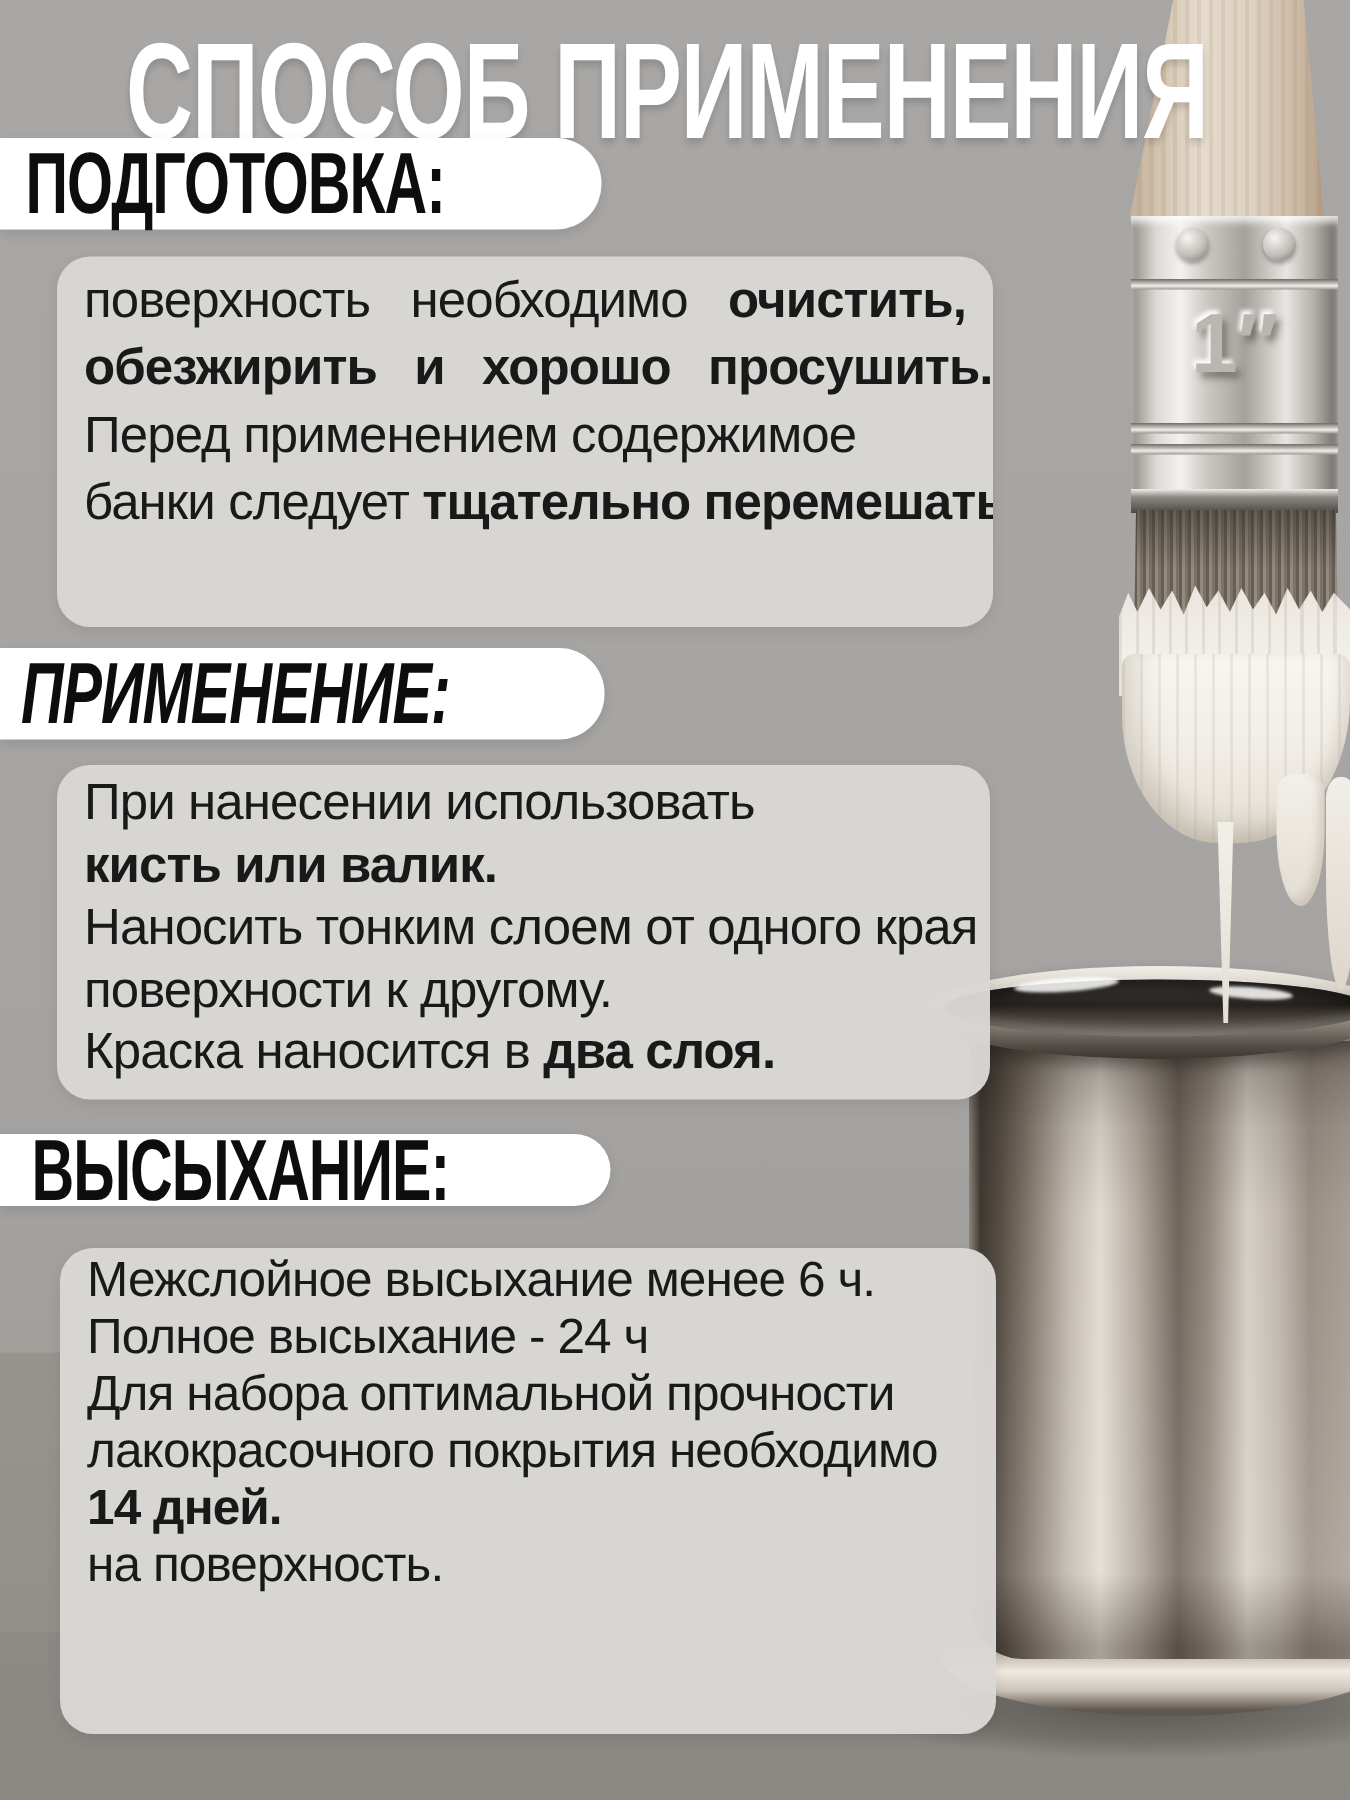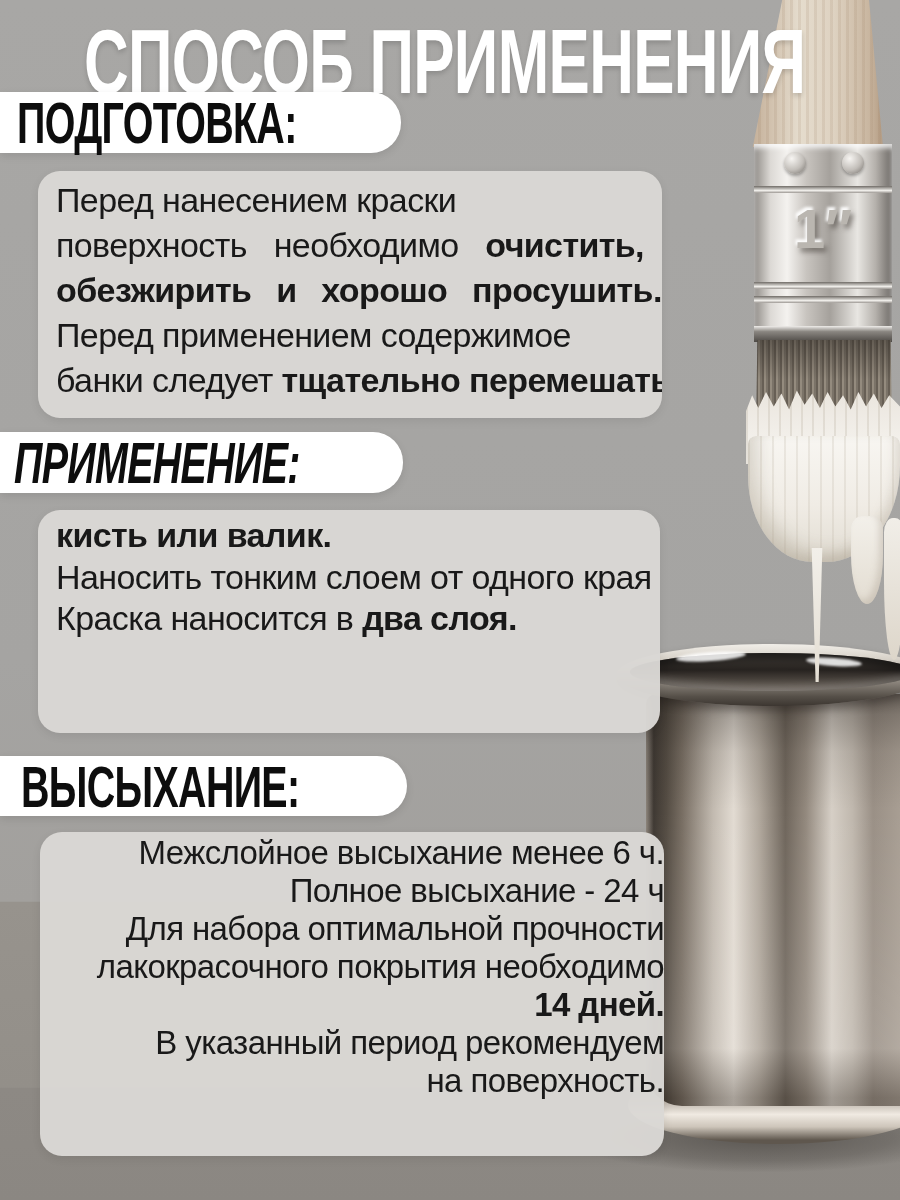"Перед нанесением краски" div.tline { html: <div><span>Перед нанесением краски</span></div> -> none }
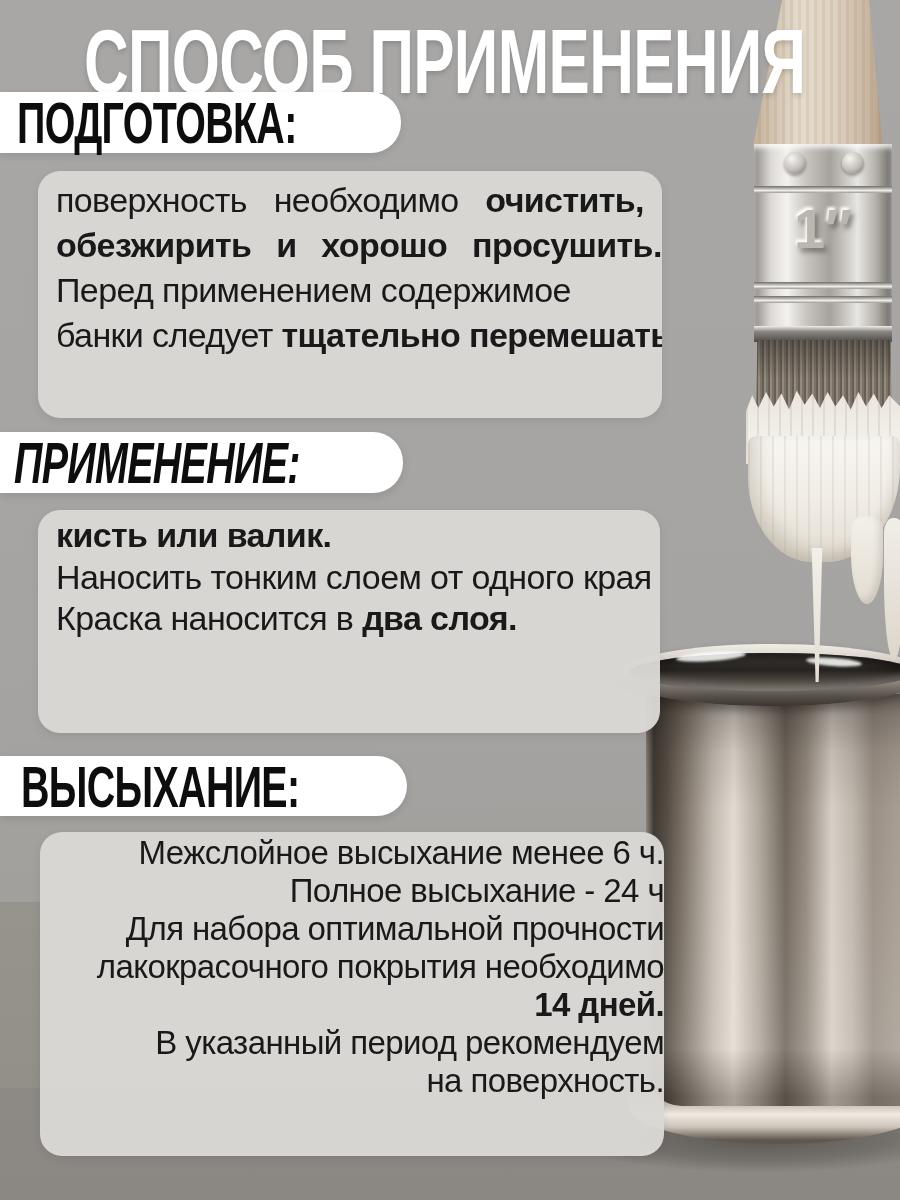"При нанесении использовать" div.tline { html: none -> <div><span>При нанесении использовать</span></div> }
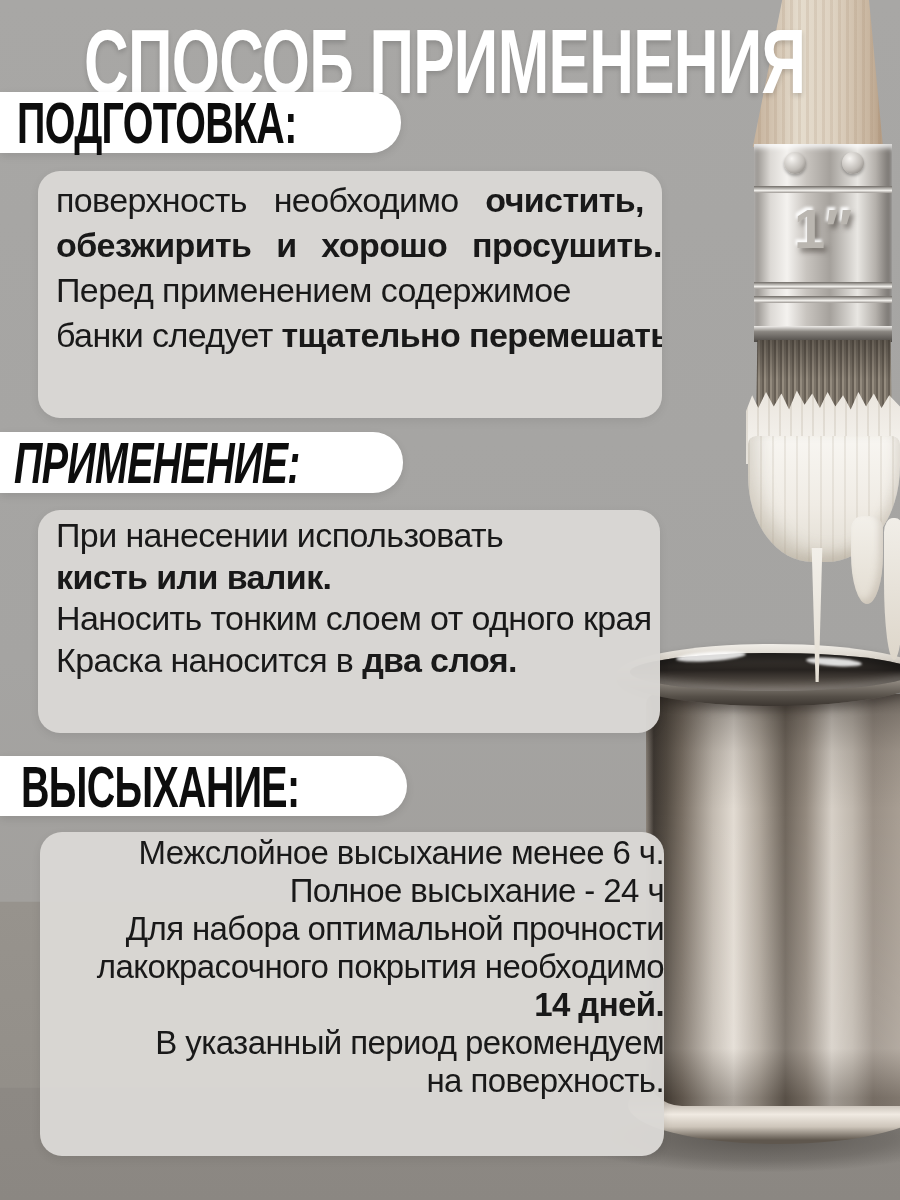"поверхности к другому." div.tline { html: none -> <div><span>поверхности к другому.</span></div> }
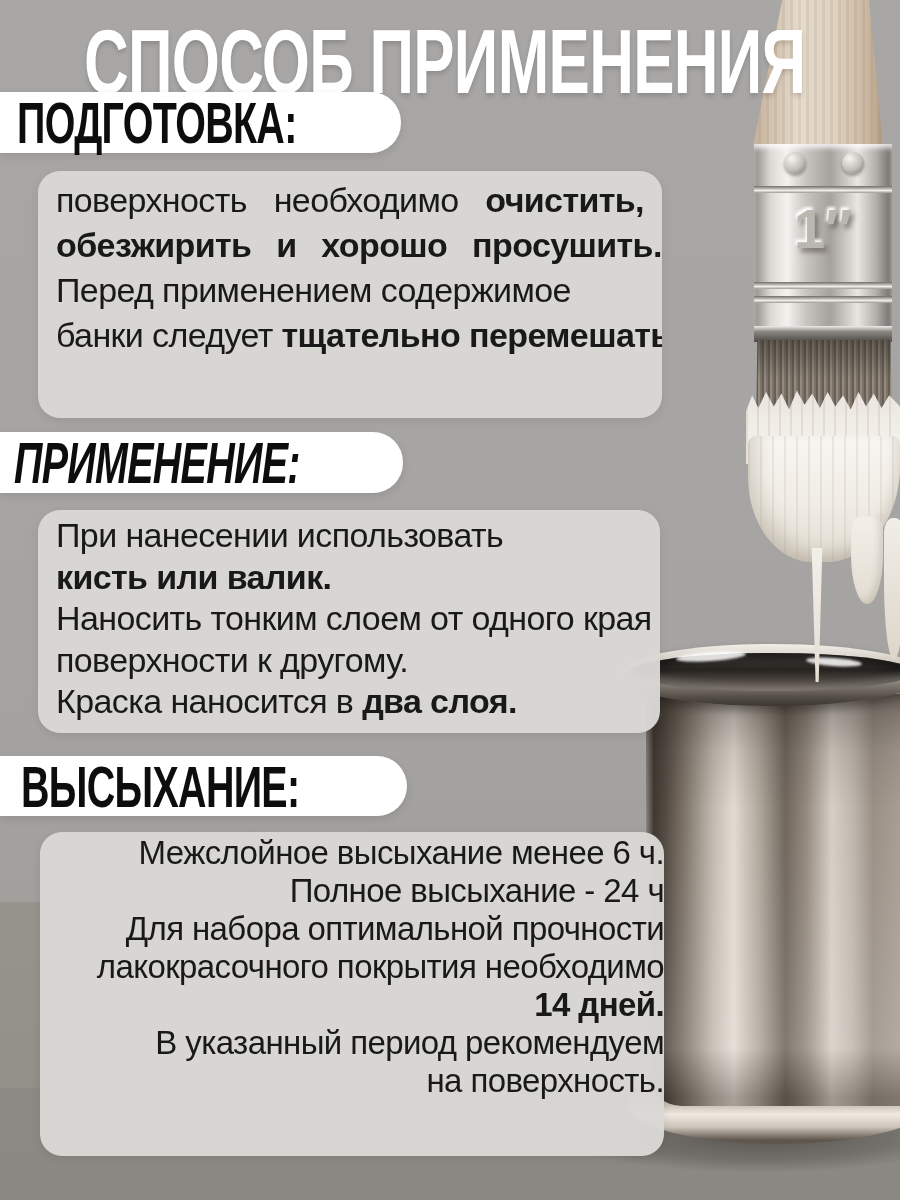"ВЫСЫХАНИЕ:" #pill3 { height: 60px -> 48px }
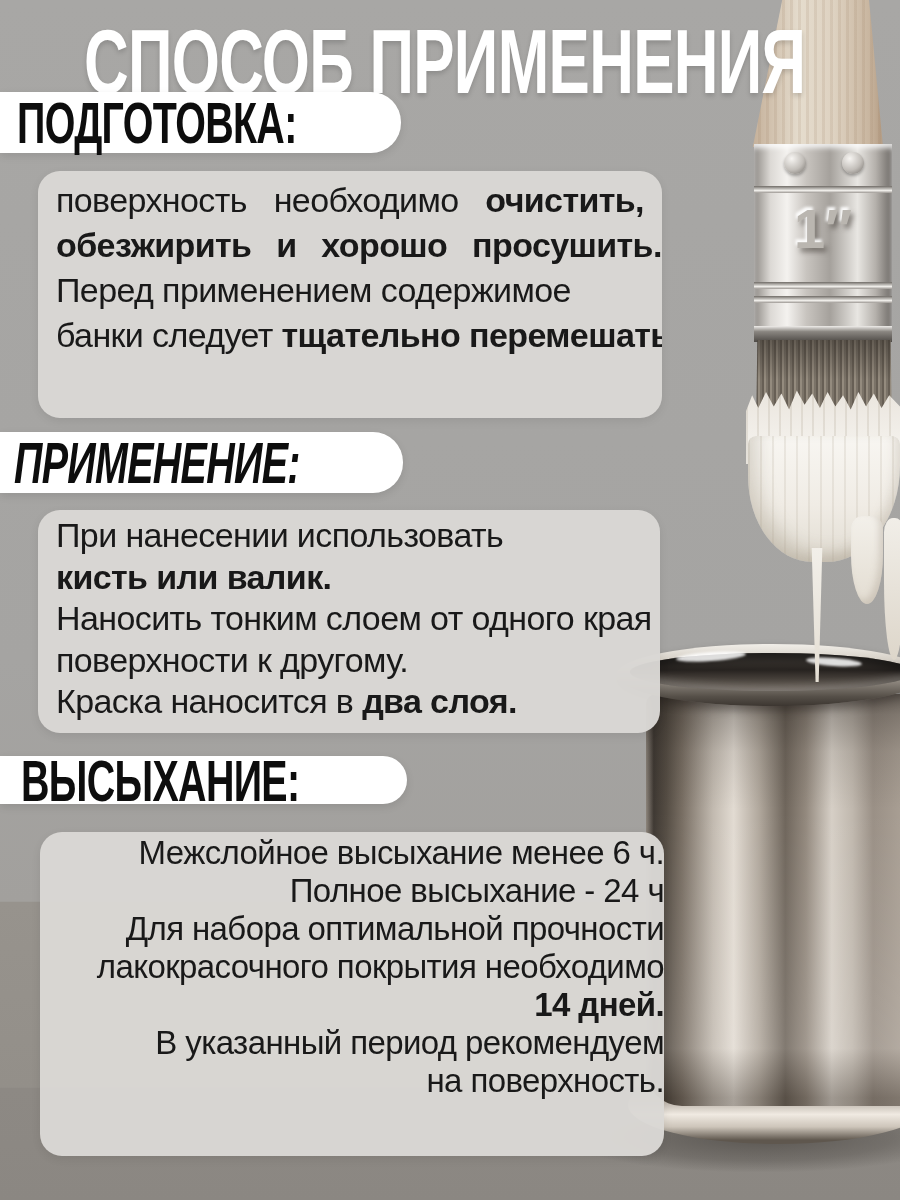"Межслойное высыхание менее 6 ч." #box3 { text-align: right -> none }
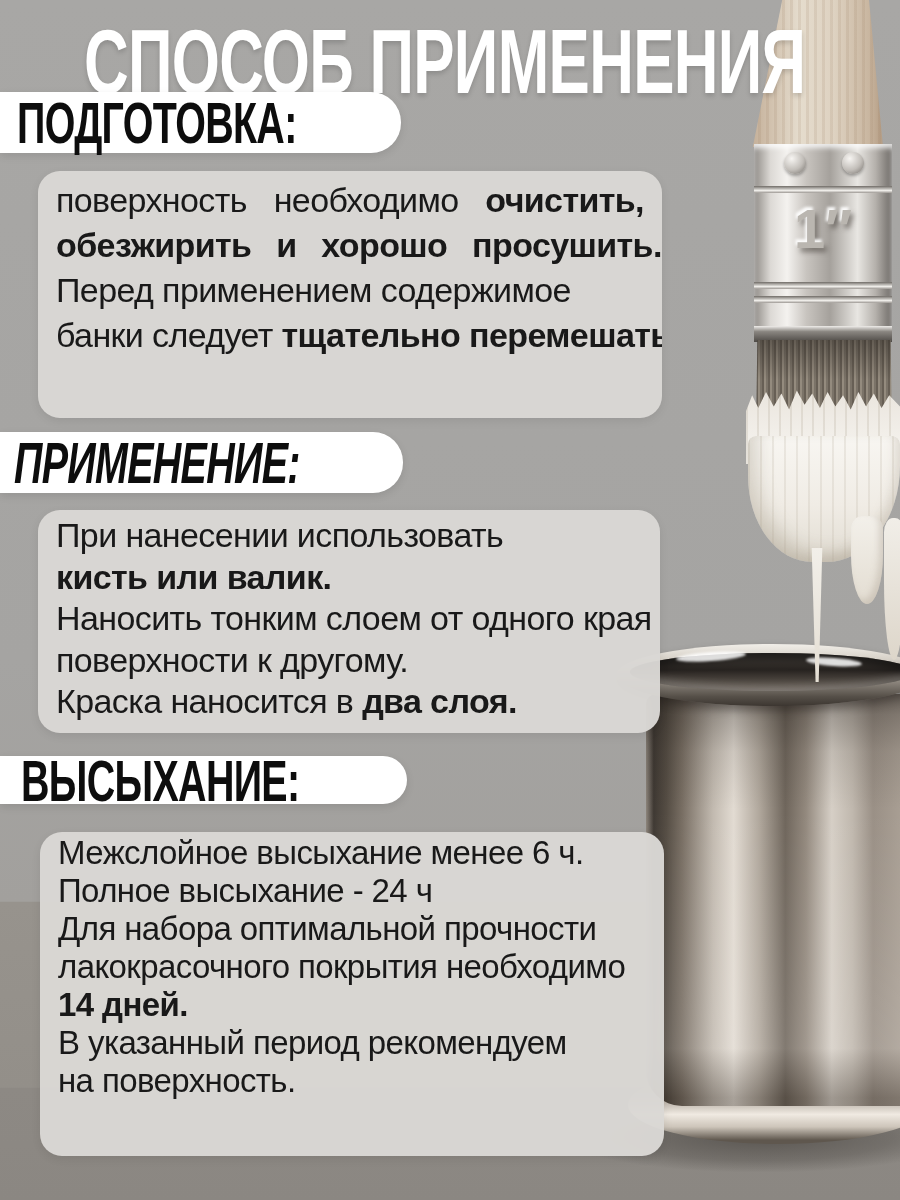"В указанный период рекомендуем" div.tline { html: <div><span>В указанный период рекомендуем</span></div> -> none }
